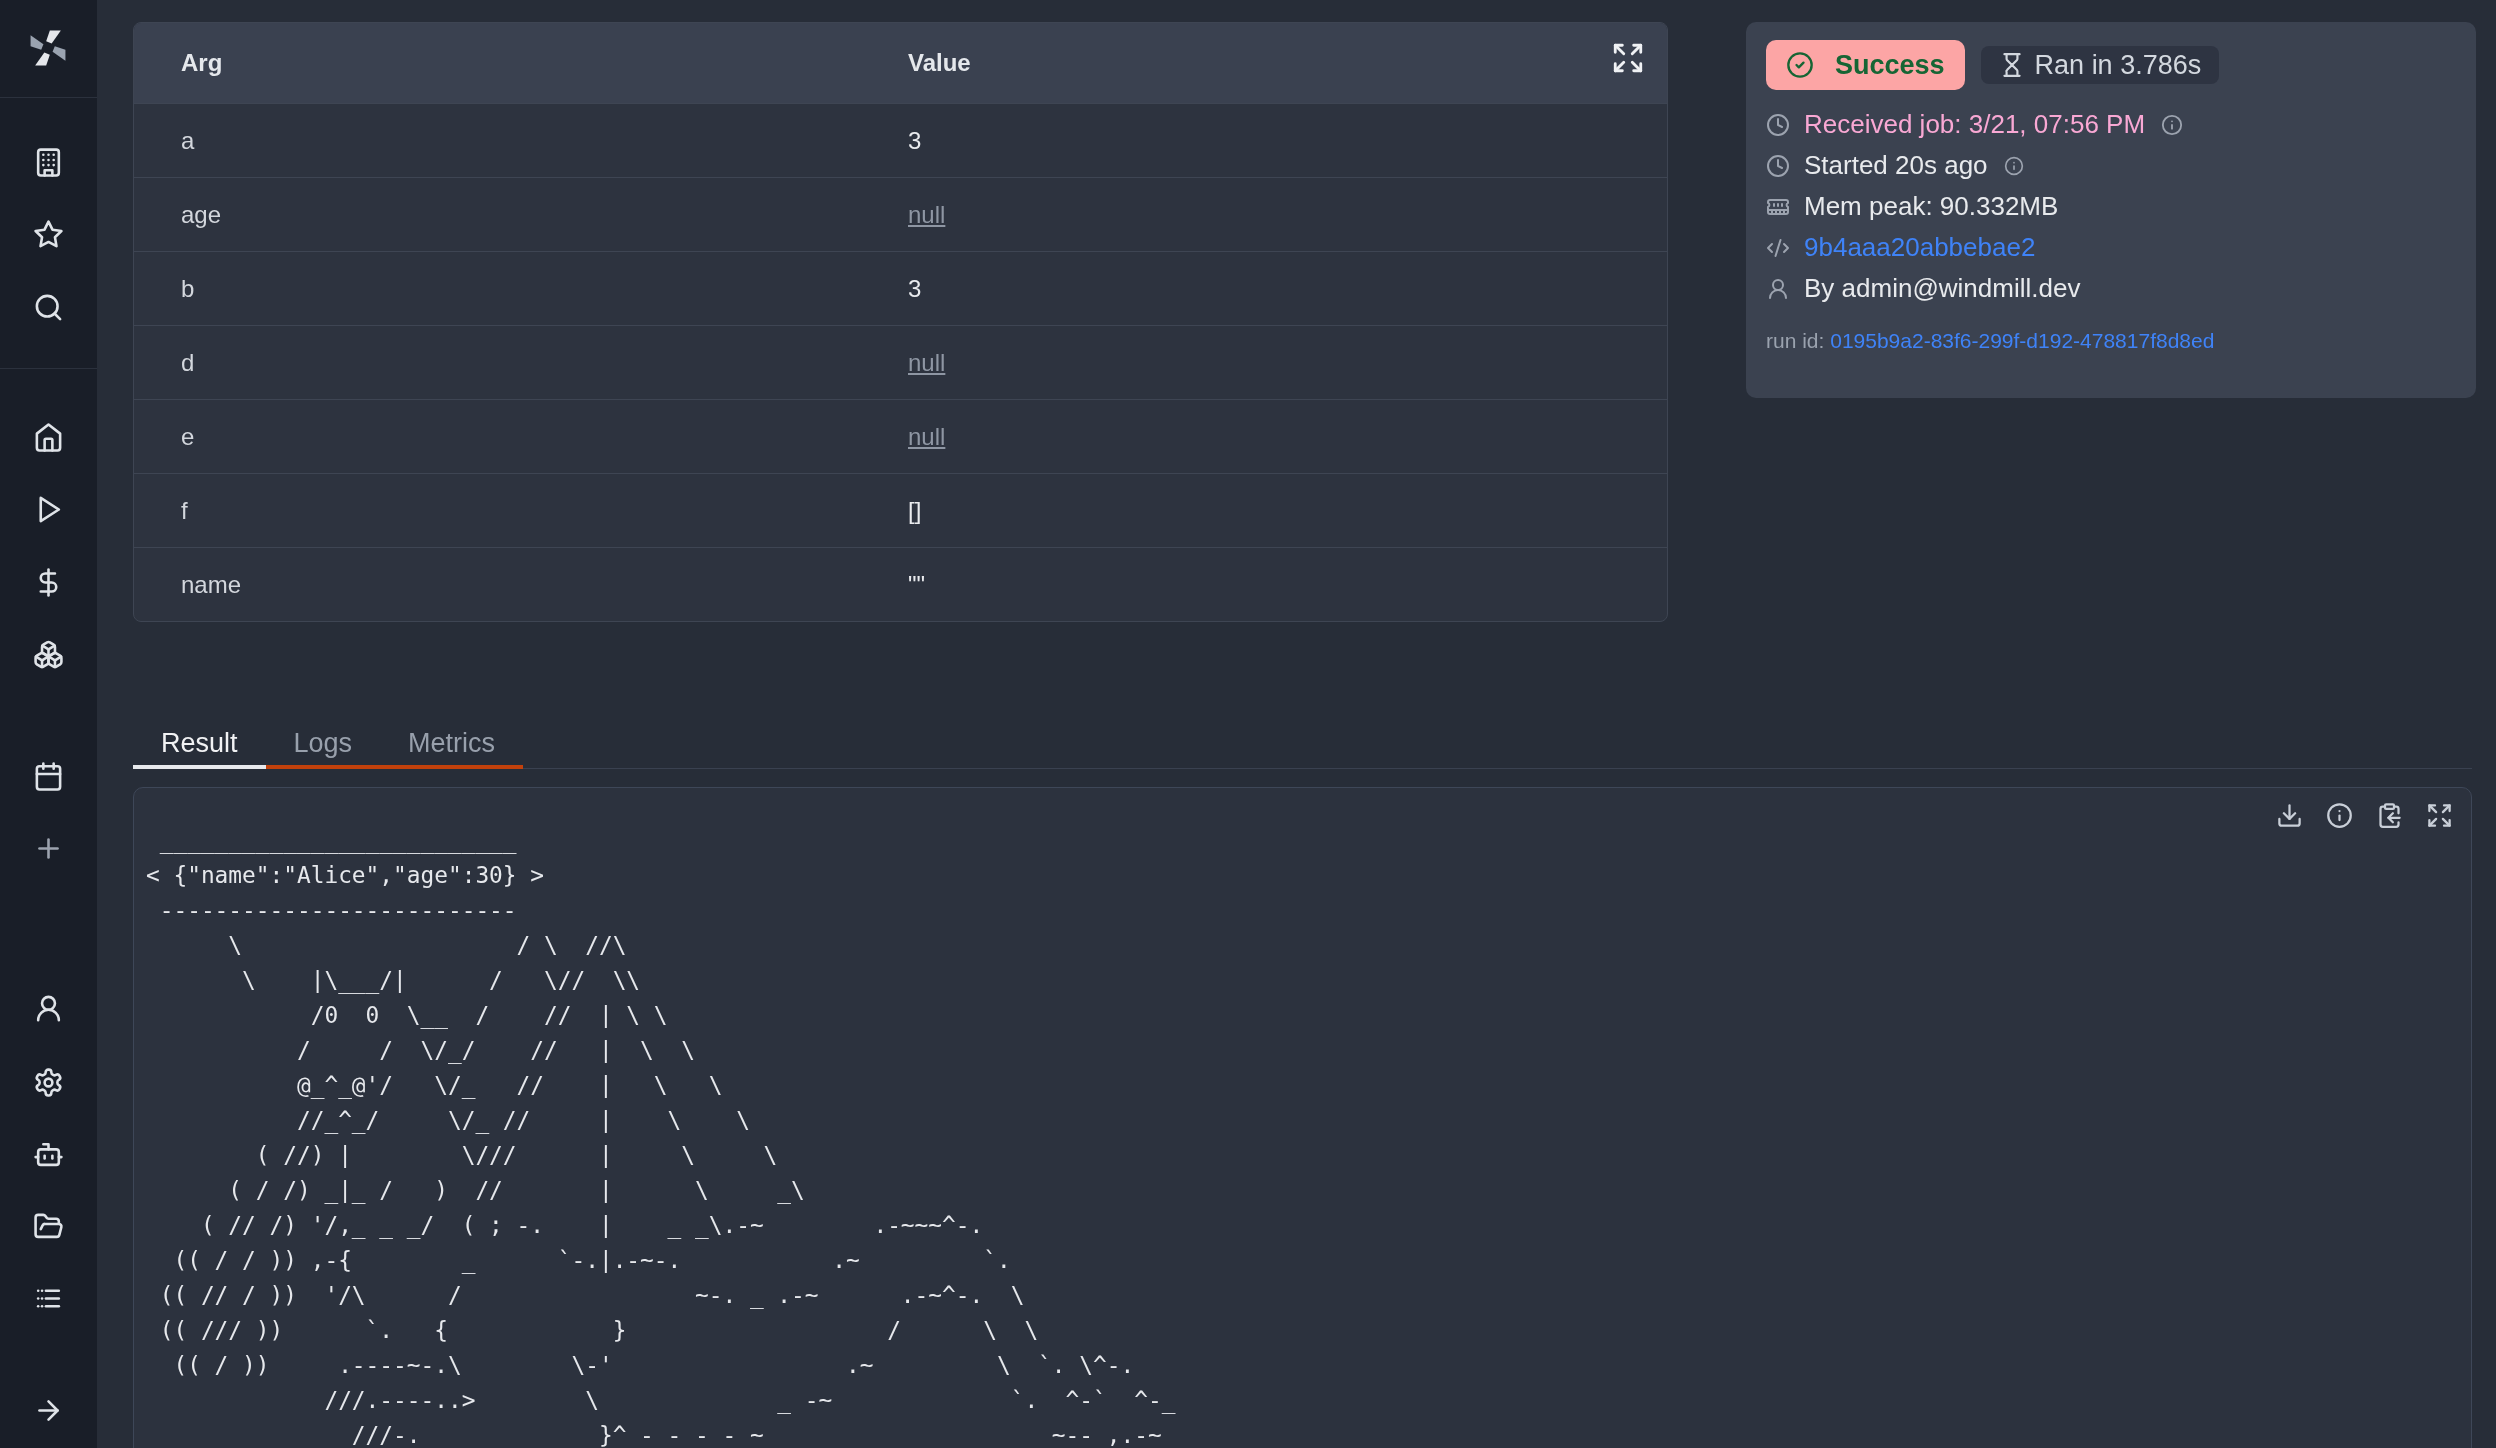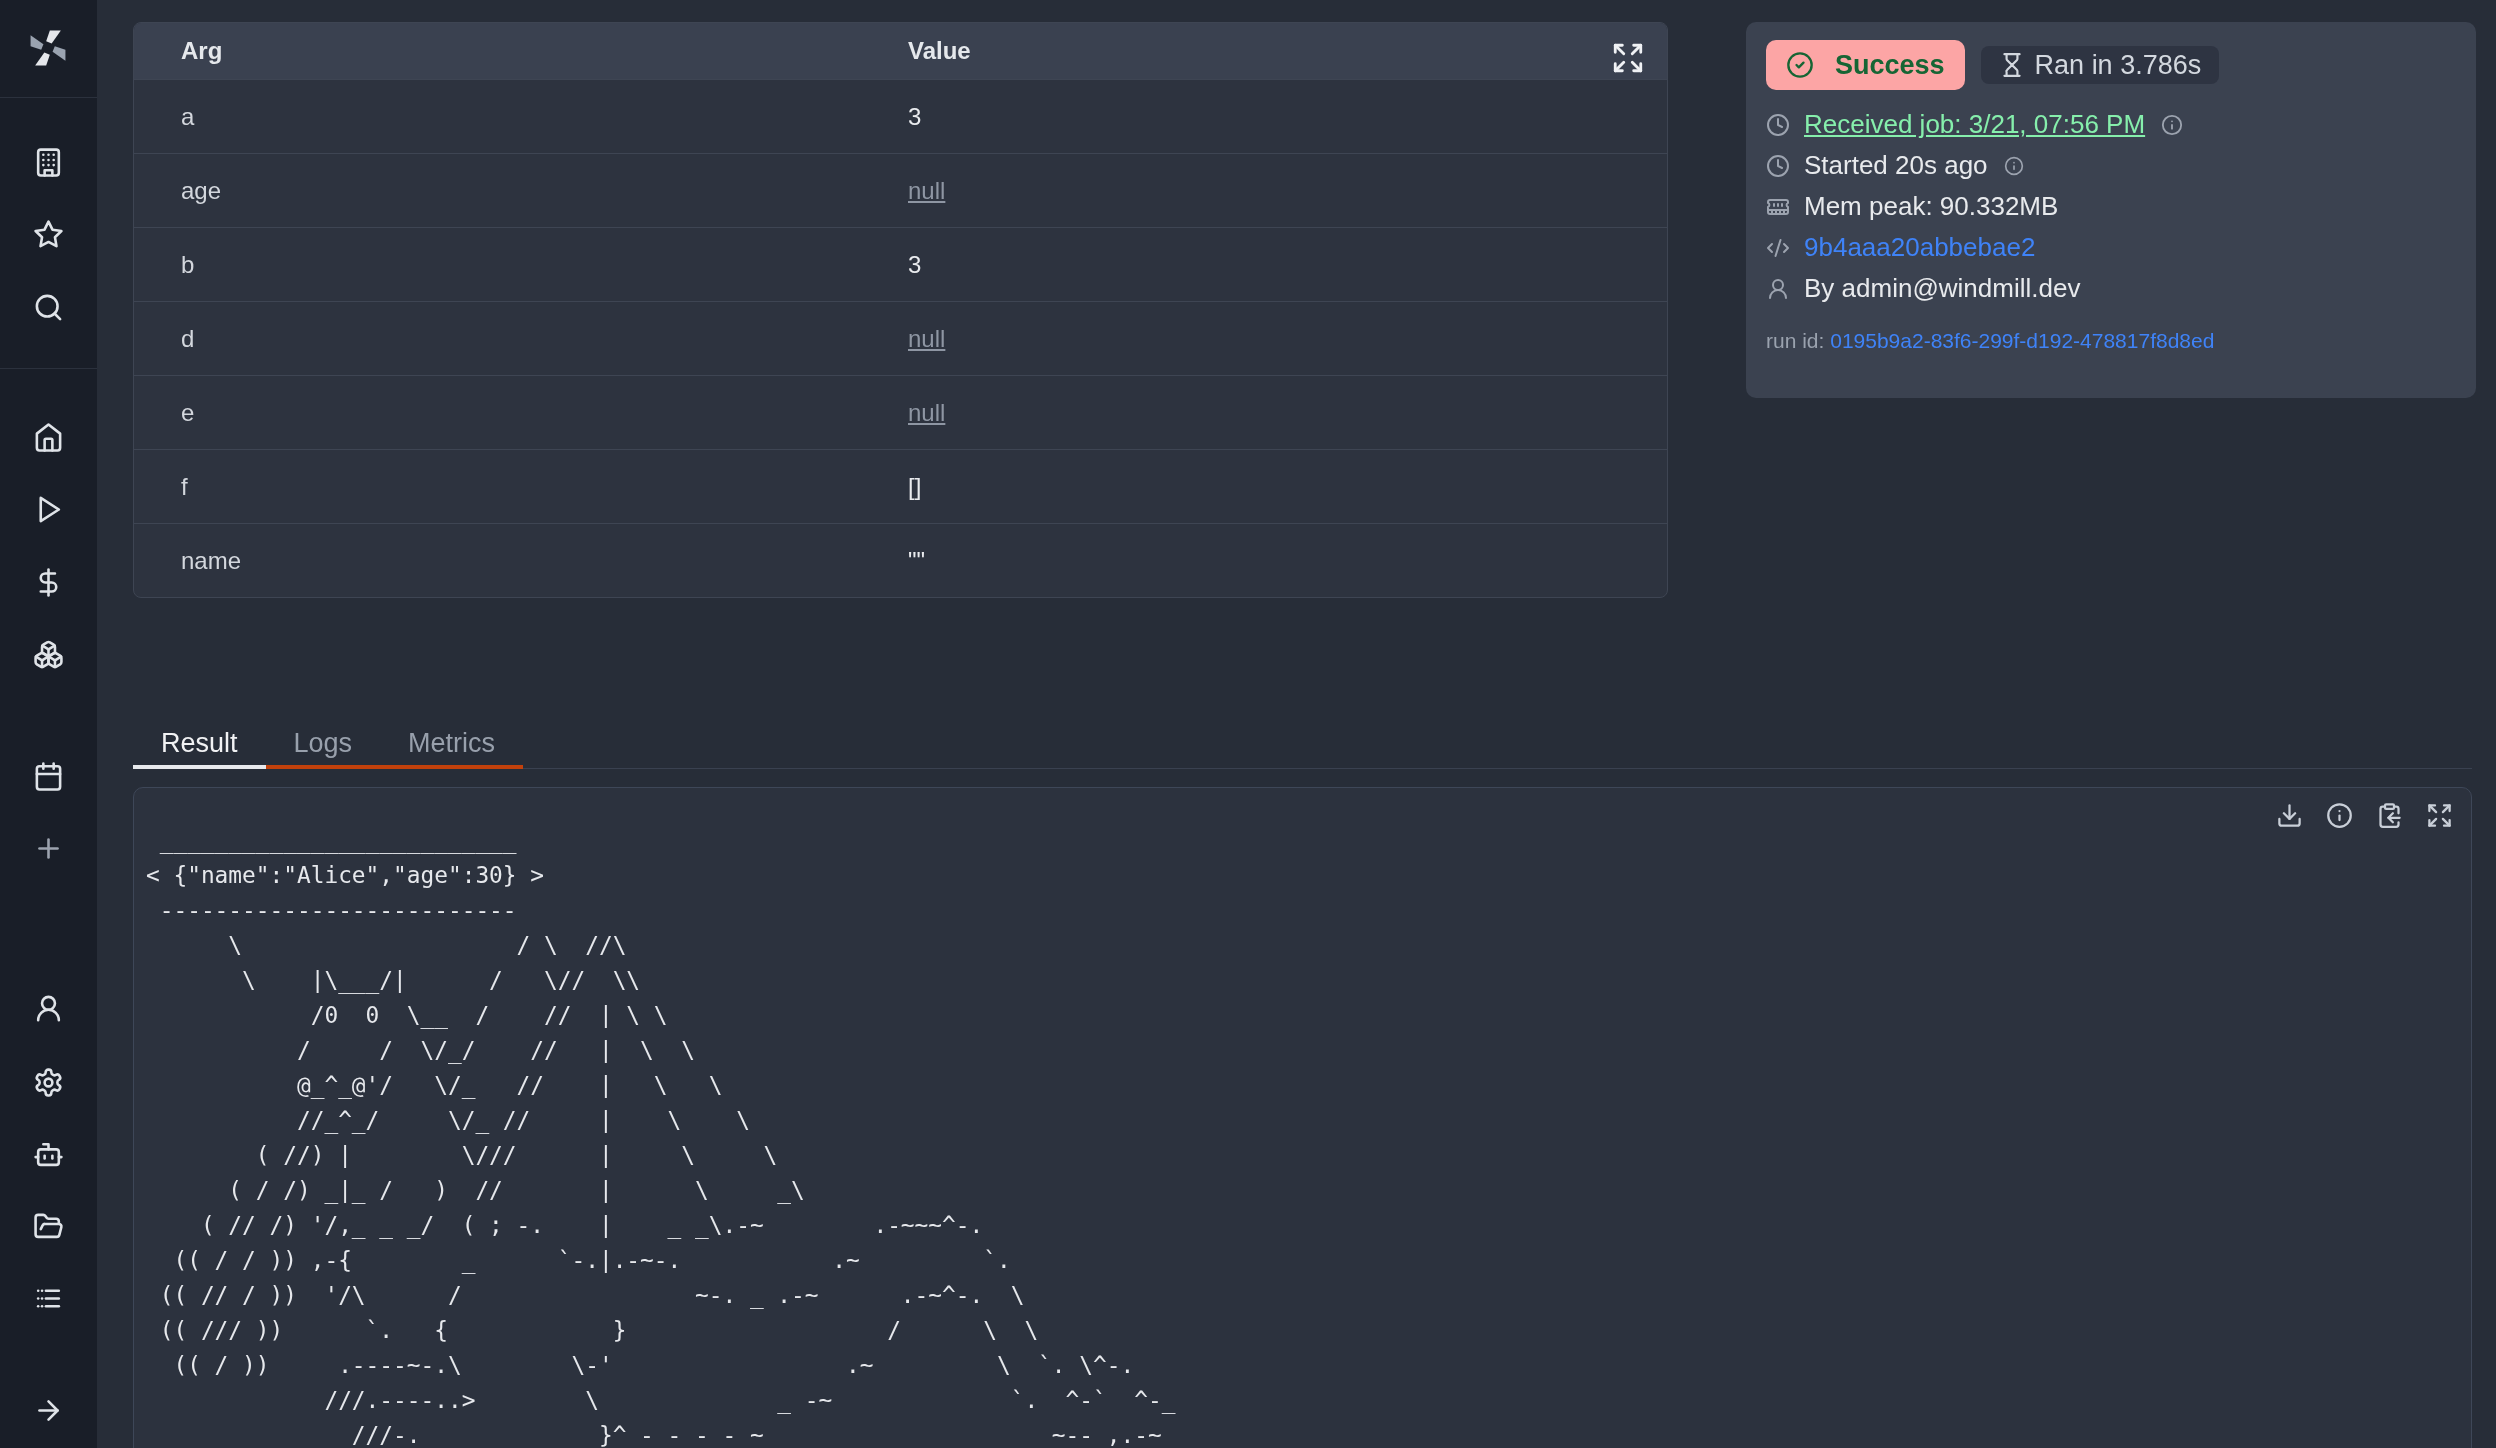"Arg" .thead { height: 56px -> 80px }
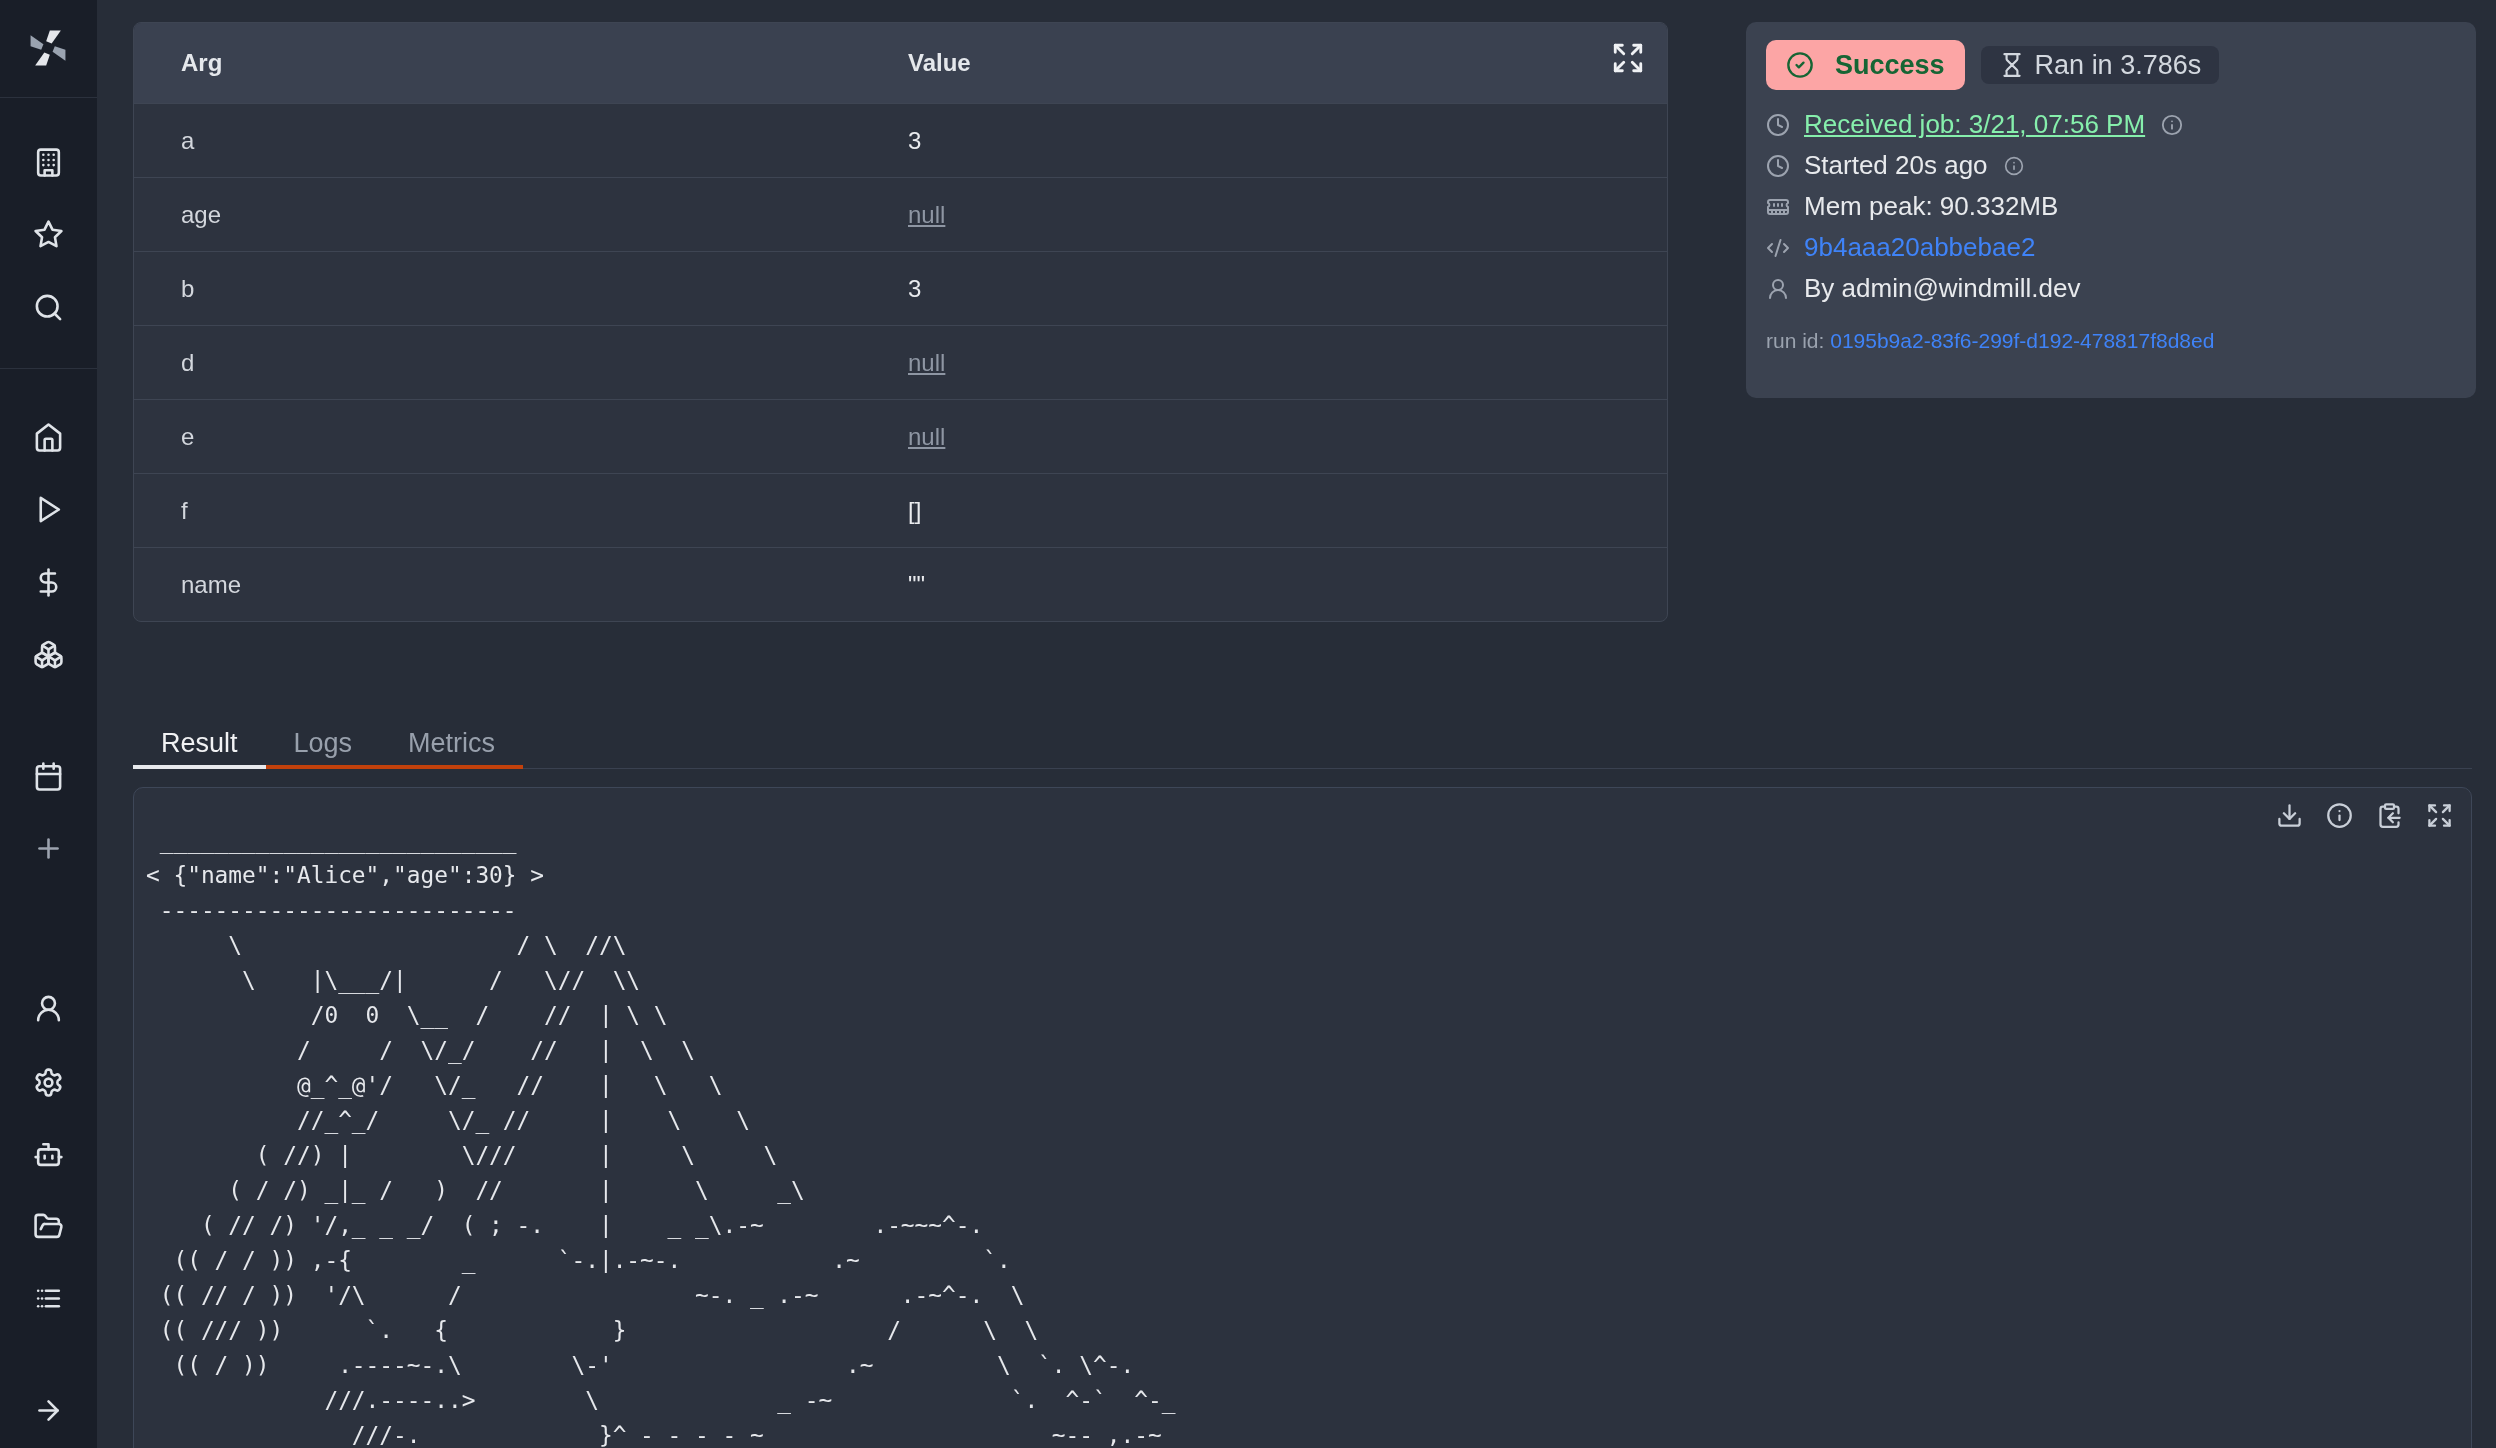"Received job: 3/21, 07:56 PM" .detail-row.dim-text { color: #86efac -> #f9a8d4; text-decoration: underline -> none }
